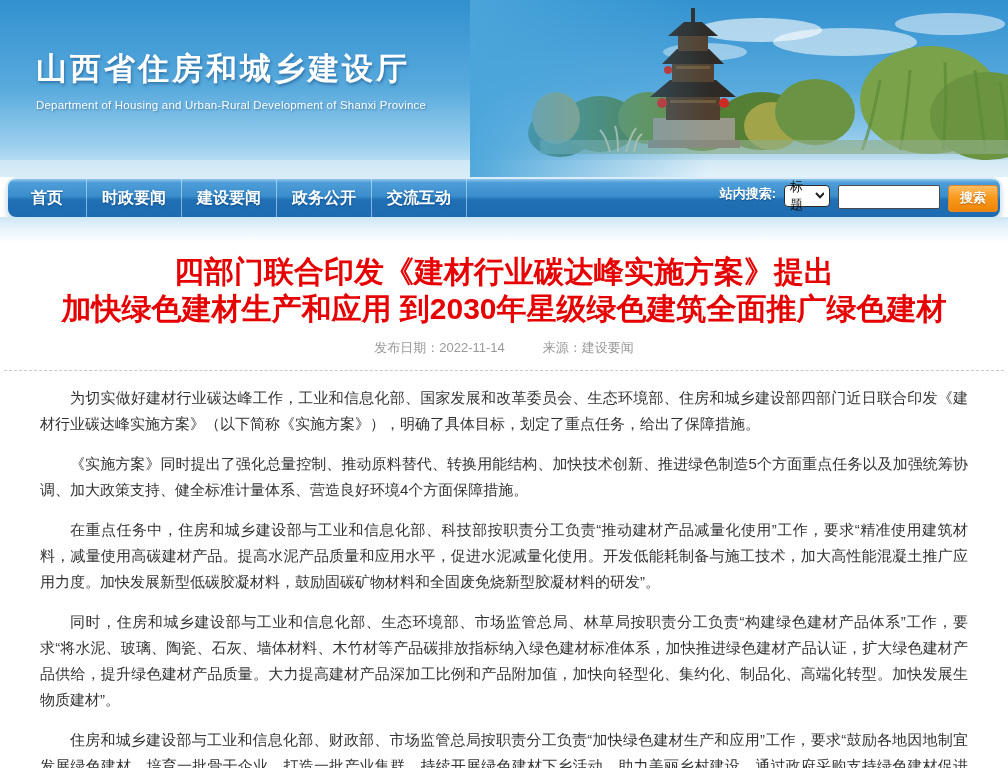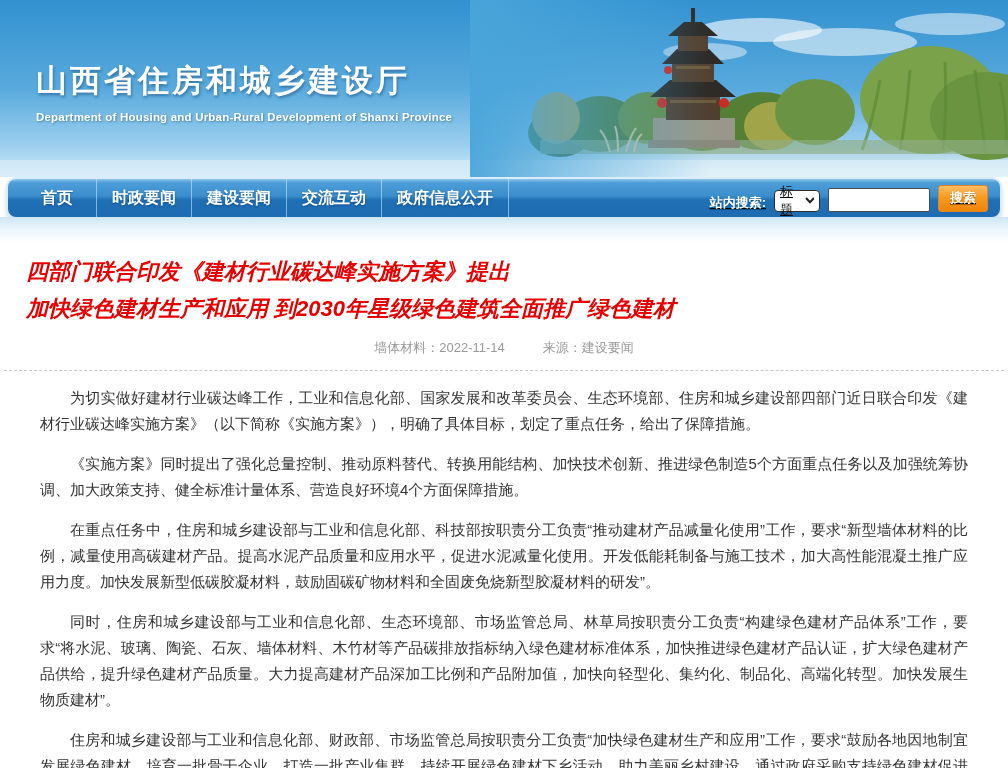"山西省住房和城乡建设厅" .header-titles { top: 60px -> 48px }
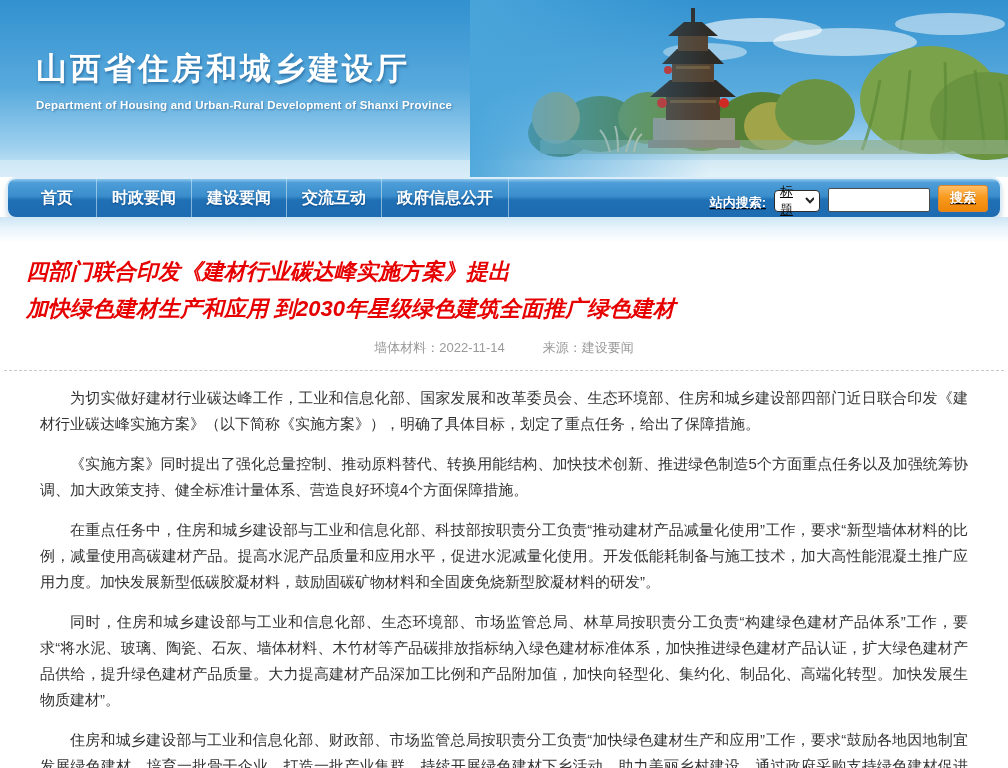"Department of Housing and Urban-Rural" .header-title-en { font-weight: bold -> normal }
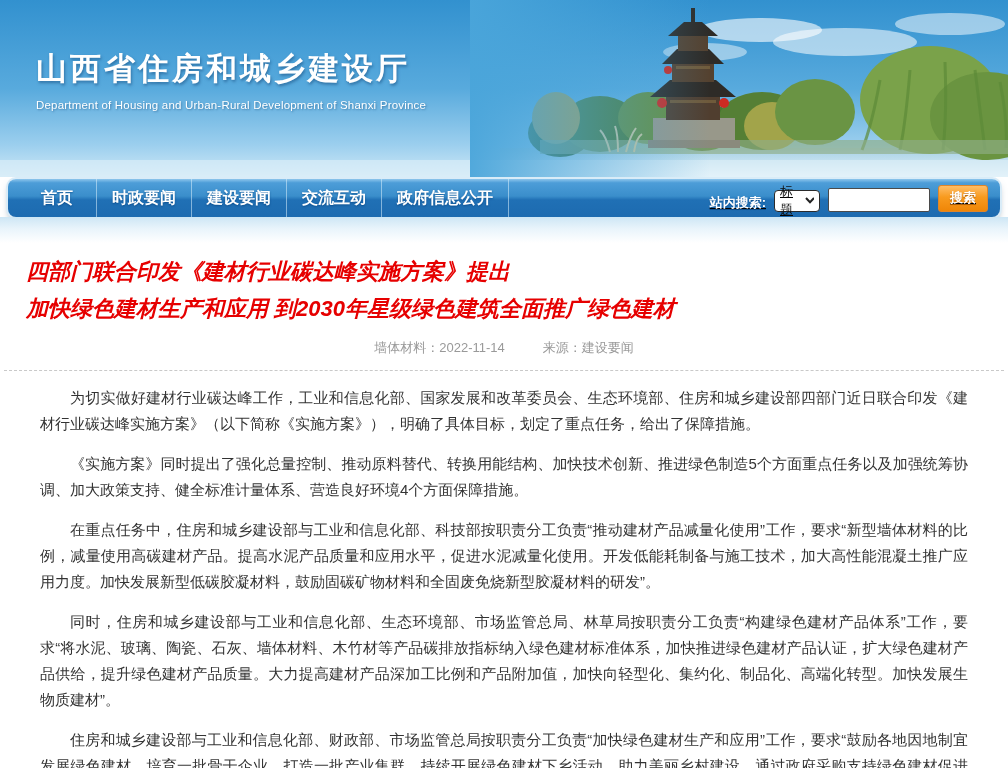"首页" .nav-items { padding-left: 10px -> none }
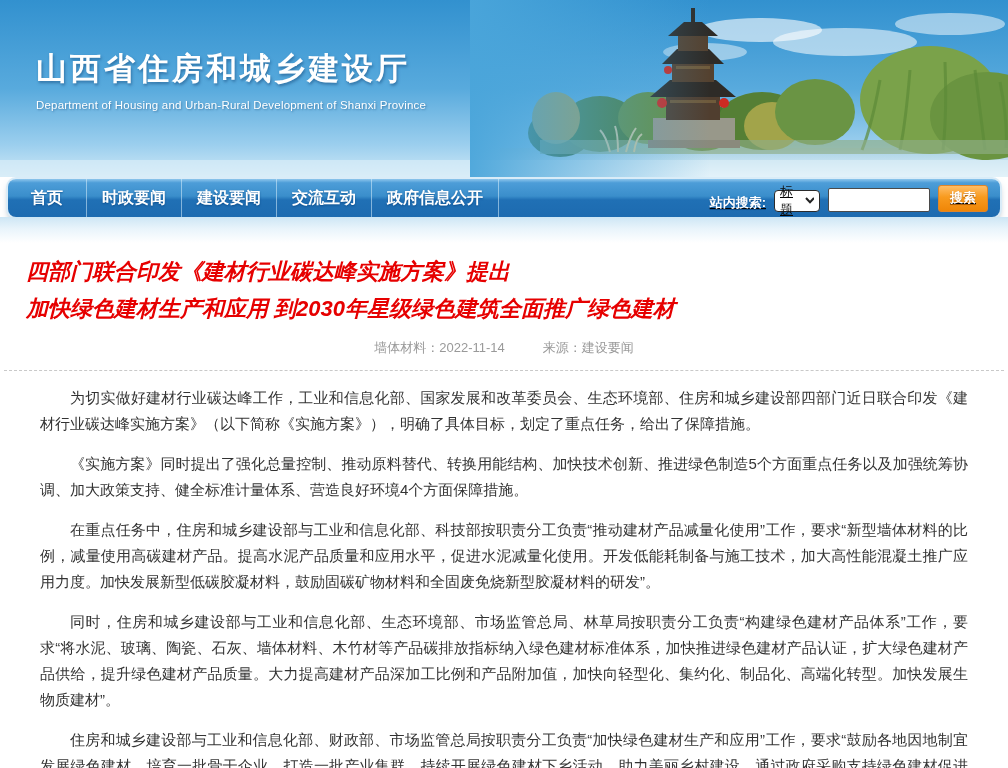"政务公开" div.nav-item { html: none -> <div>政务公开</div> }
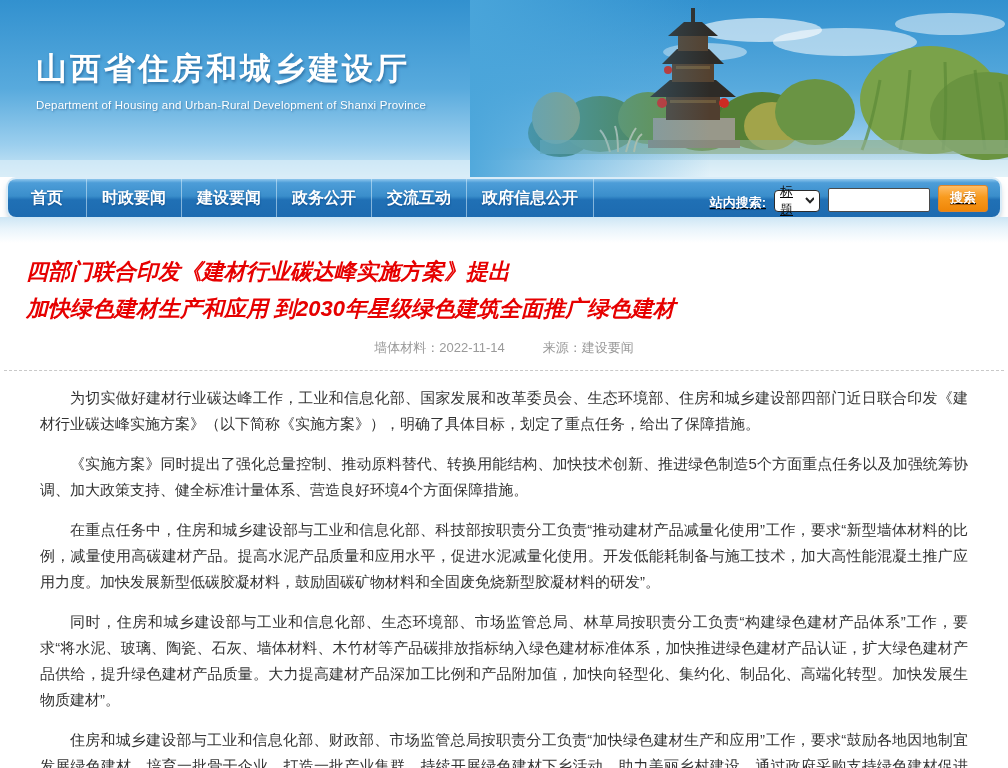"政府信息公开" div.nav-item { html: <div>政府信息公开</div> -> none }
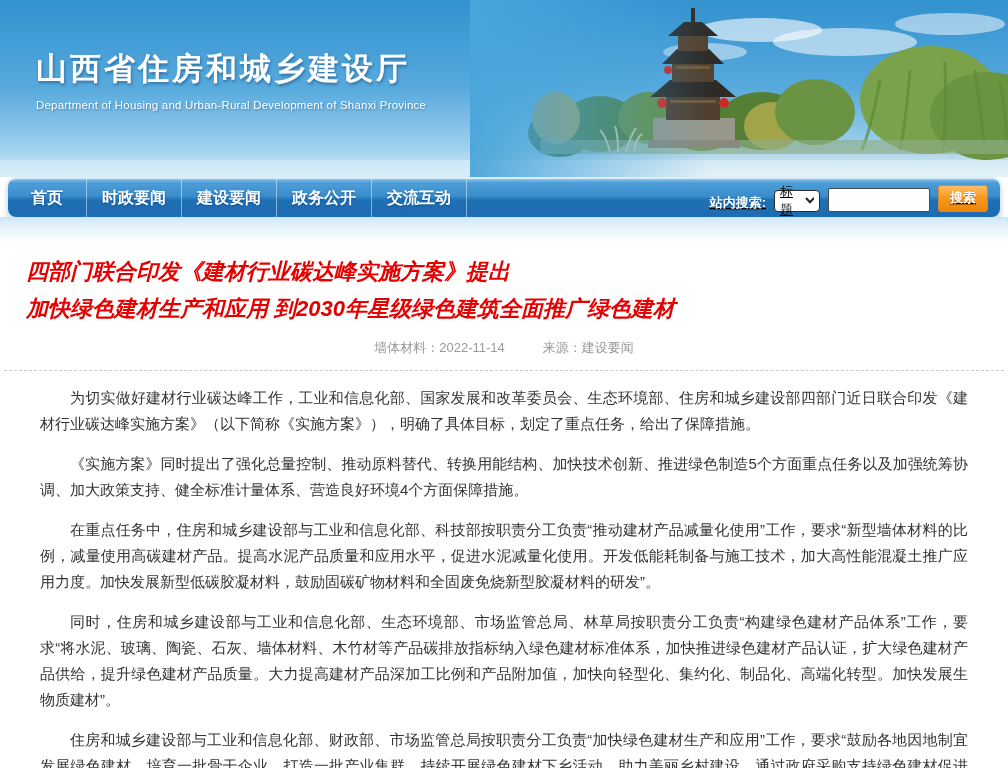"站内搜索:" .nav-search { align-items: flex-end -> flex-start; padding-right: 12px -> 2px; text-decoration: underline -> none }
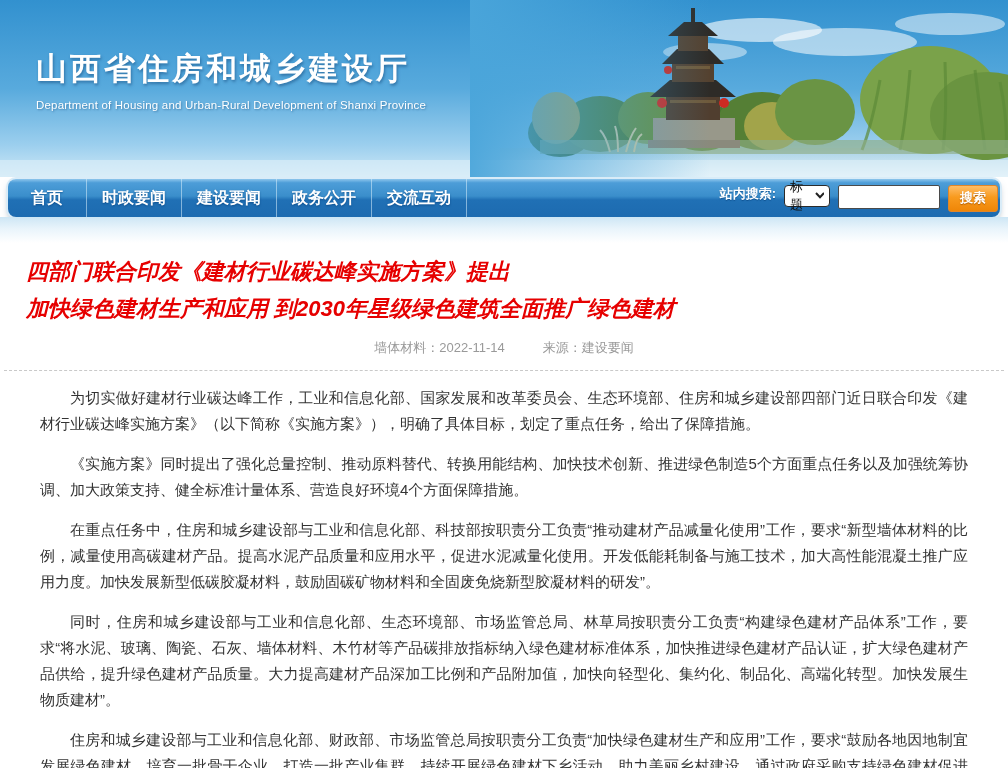"四部门联合印发《建材行业碳达峰实施方案》提出" .article-title { font-size: 22px -> 30px; font-style: italic -> none; text-align: left -> center }
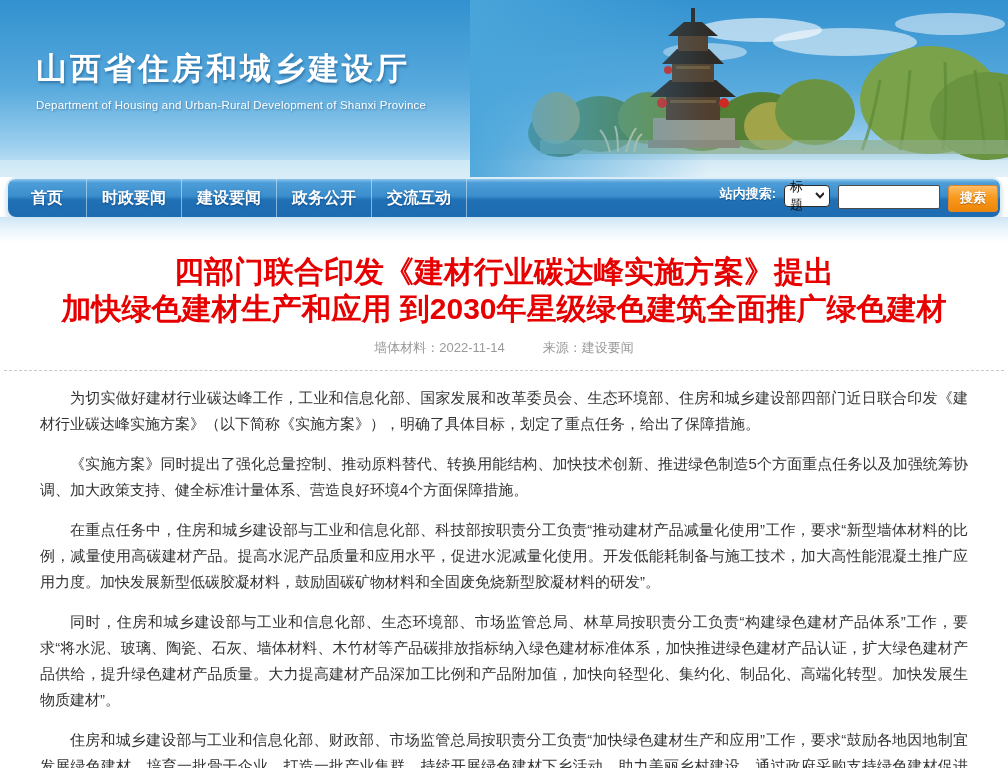"墙体材料：" span { text: 墙体材料 -> 发布日期 }
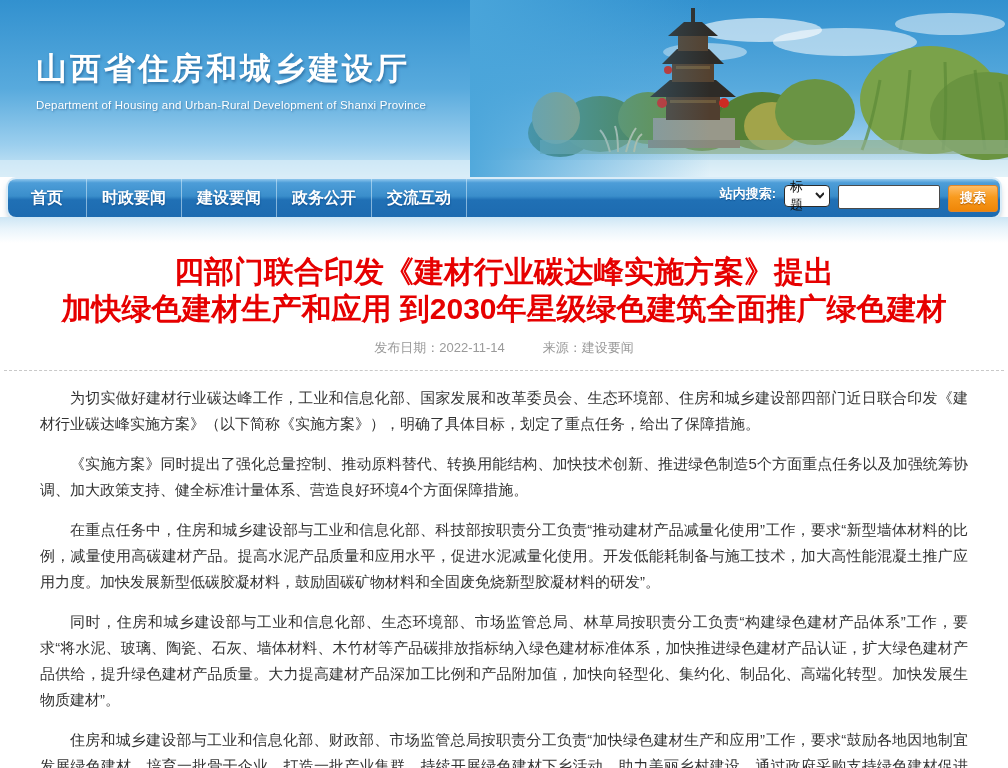"在重点任务中，住房和城乡建设部与工业和信息化部、科技部按职责分工负责“推动建材产" p { text: 新型墙体材料的比例 -> 精准使用建筑材料 }
